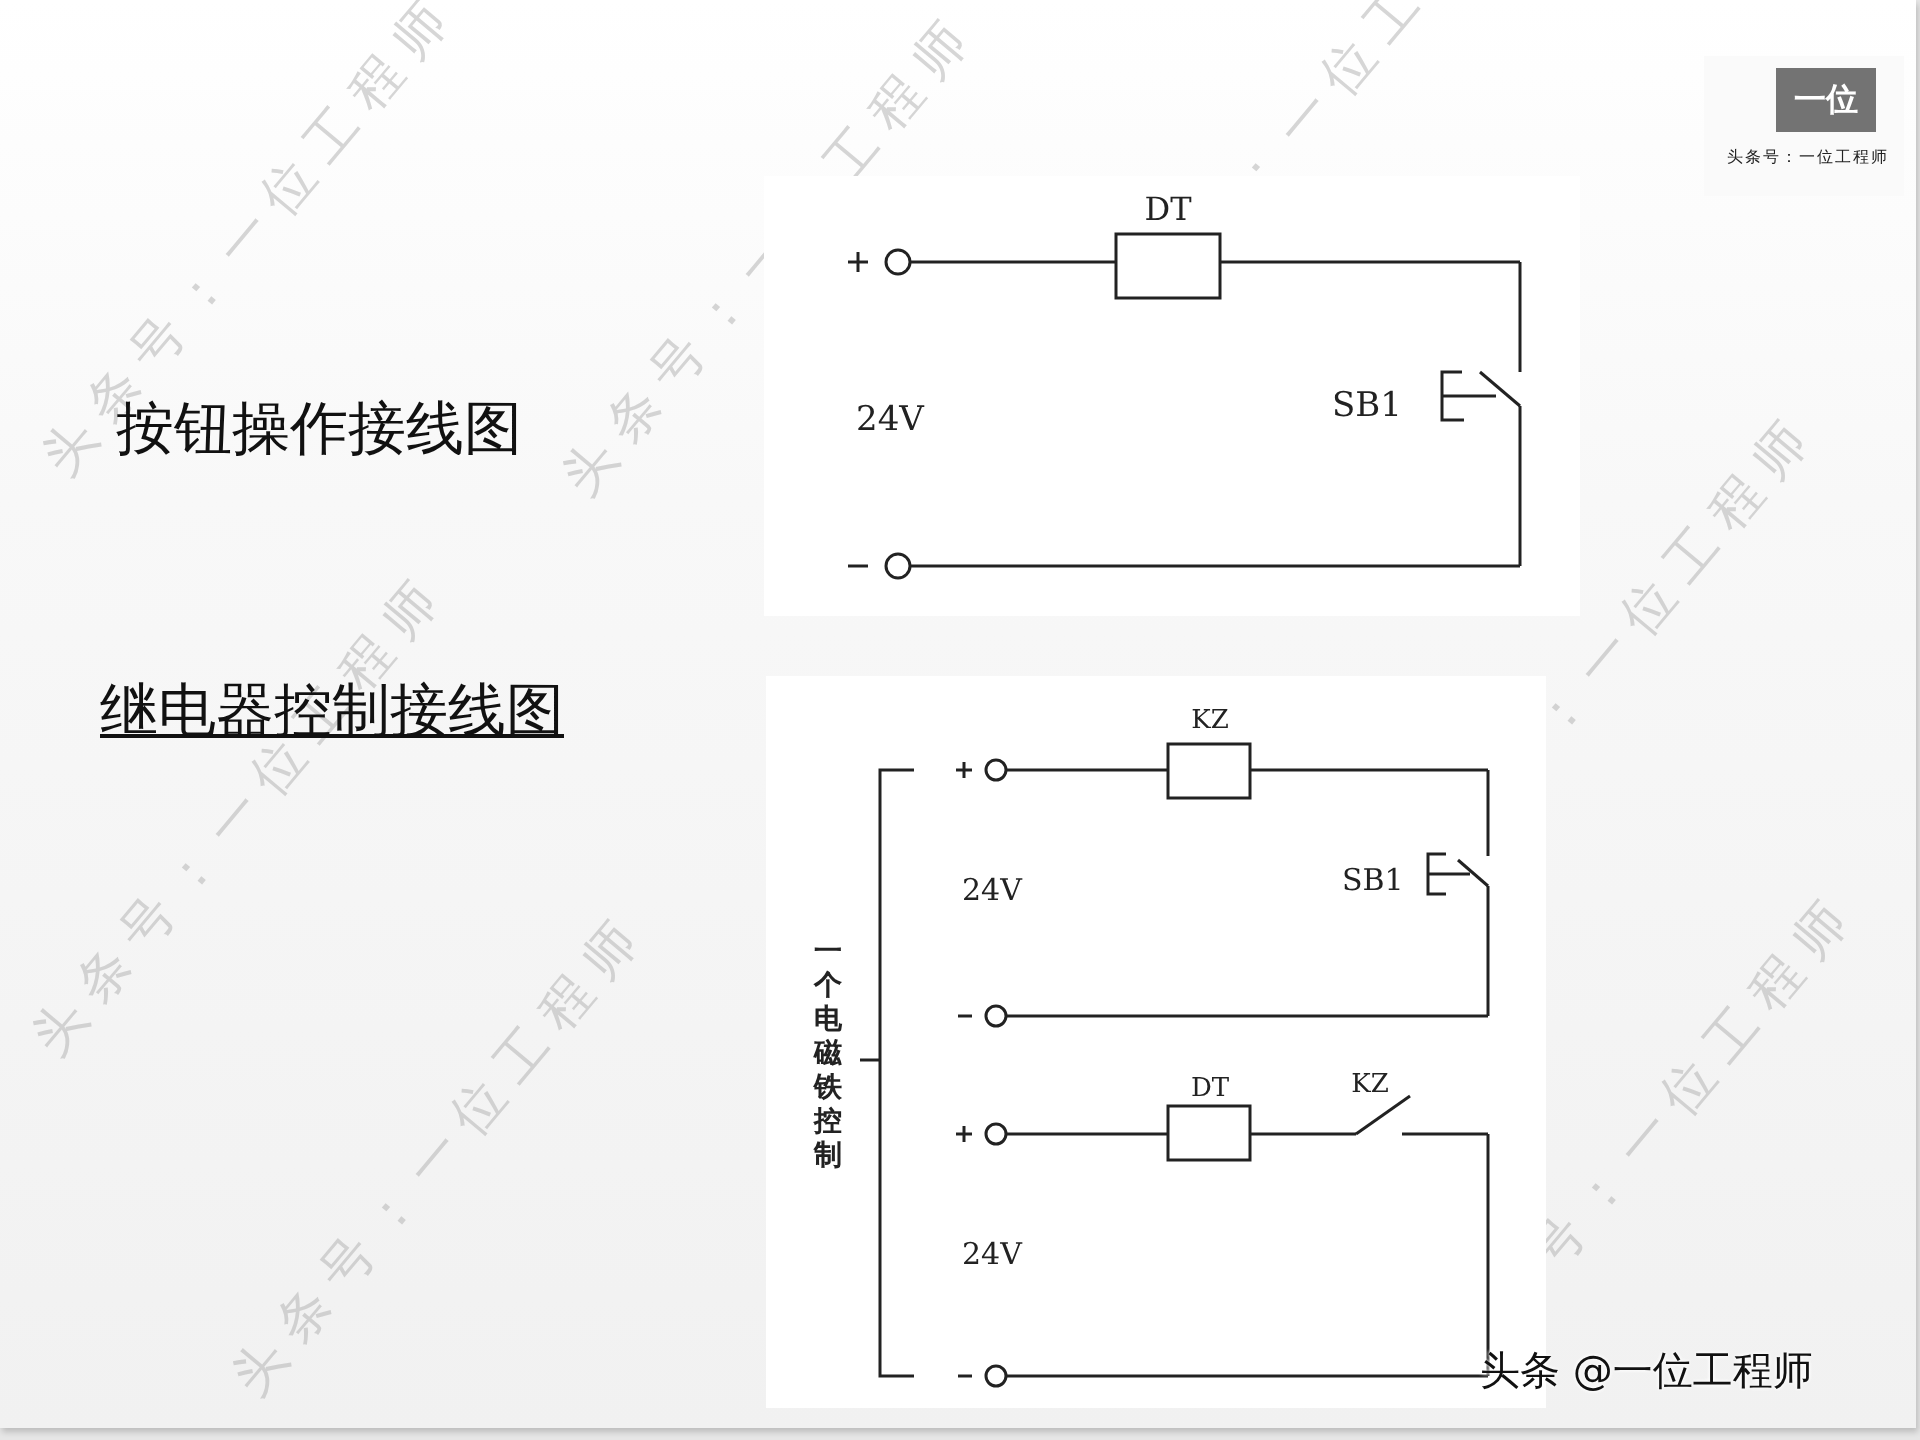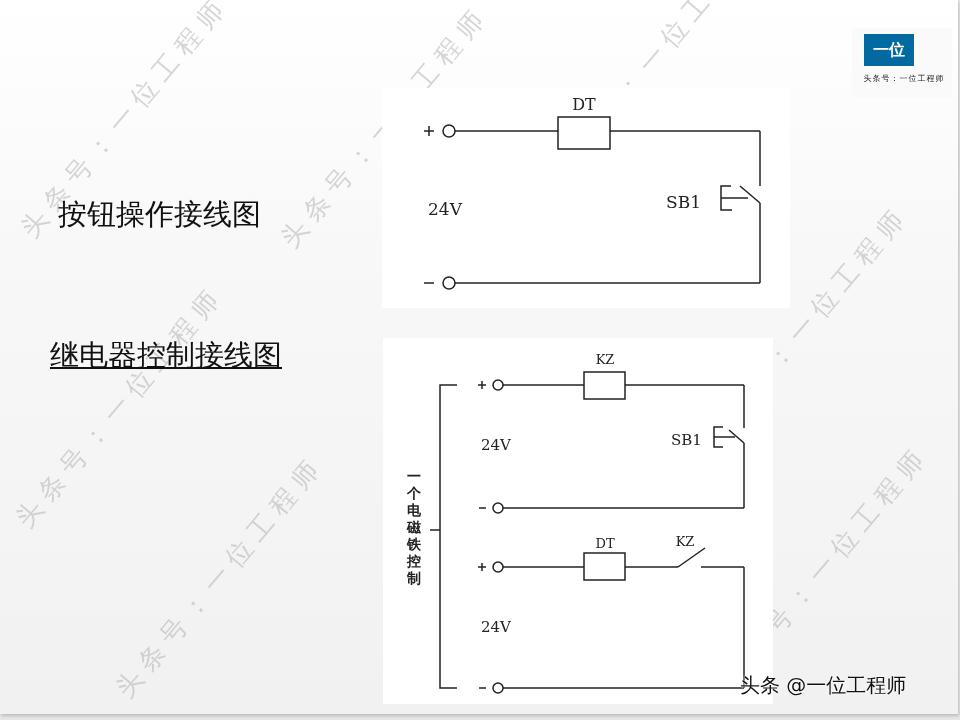"一位" .logo-box { background: #0369a1 -> #737373; left: 12px -> 36px }
